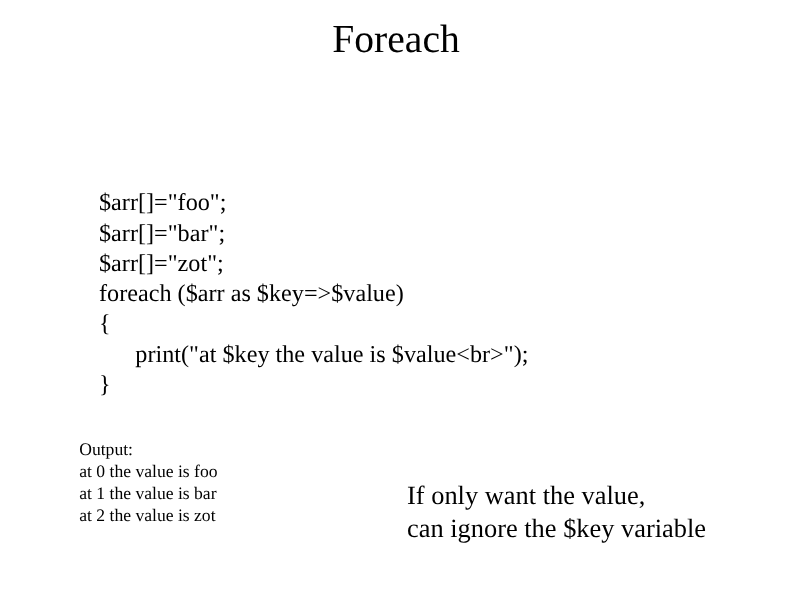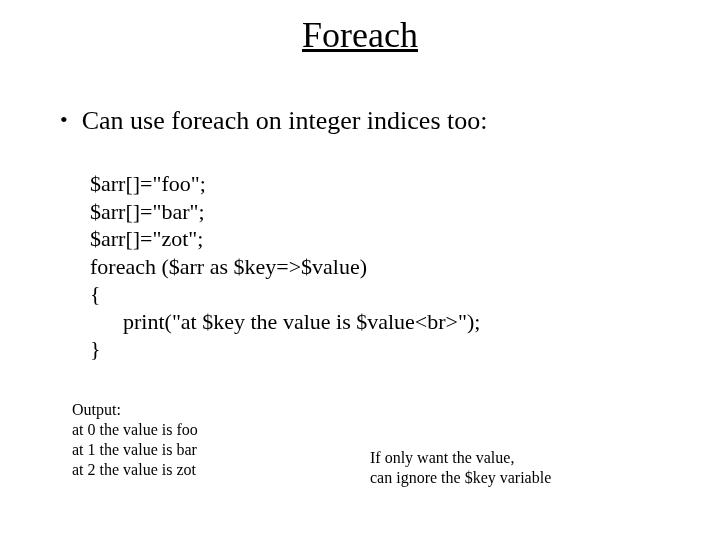"Foreach" .slide { text-decoration: underline -> none }
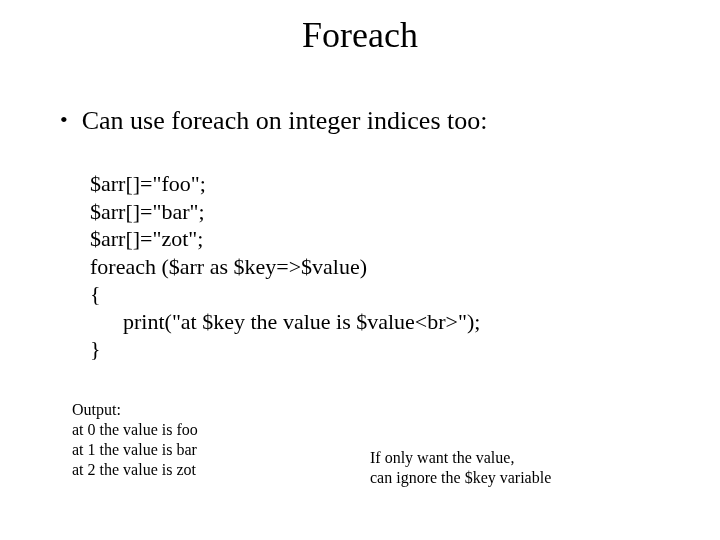"• Can use foreach on" div.bullet-row { html: <div> <span>•</span><span>Can use foreach on integer indices too:</span> </div> -> none }
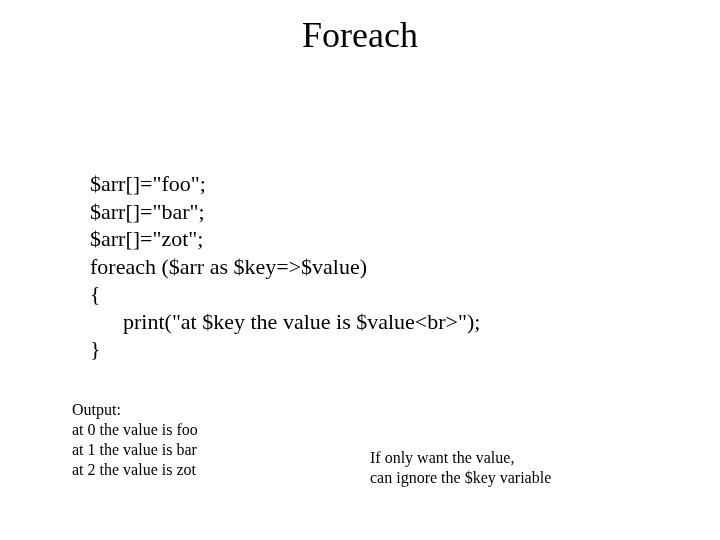"If only want the value," .note-block { font-size: 16px -> 24px; top: 448px -> 436px }
